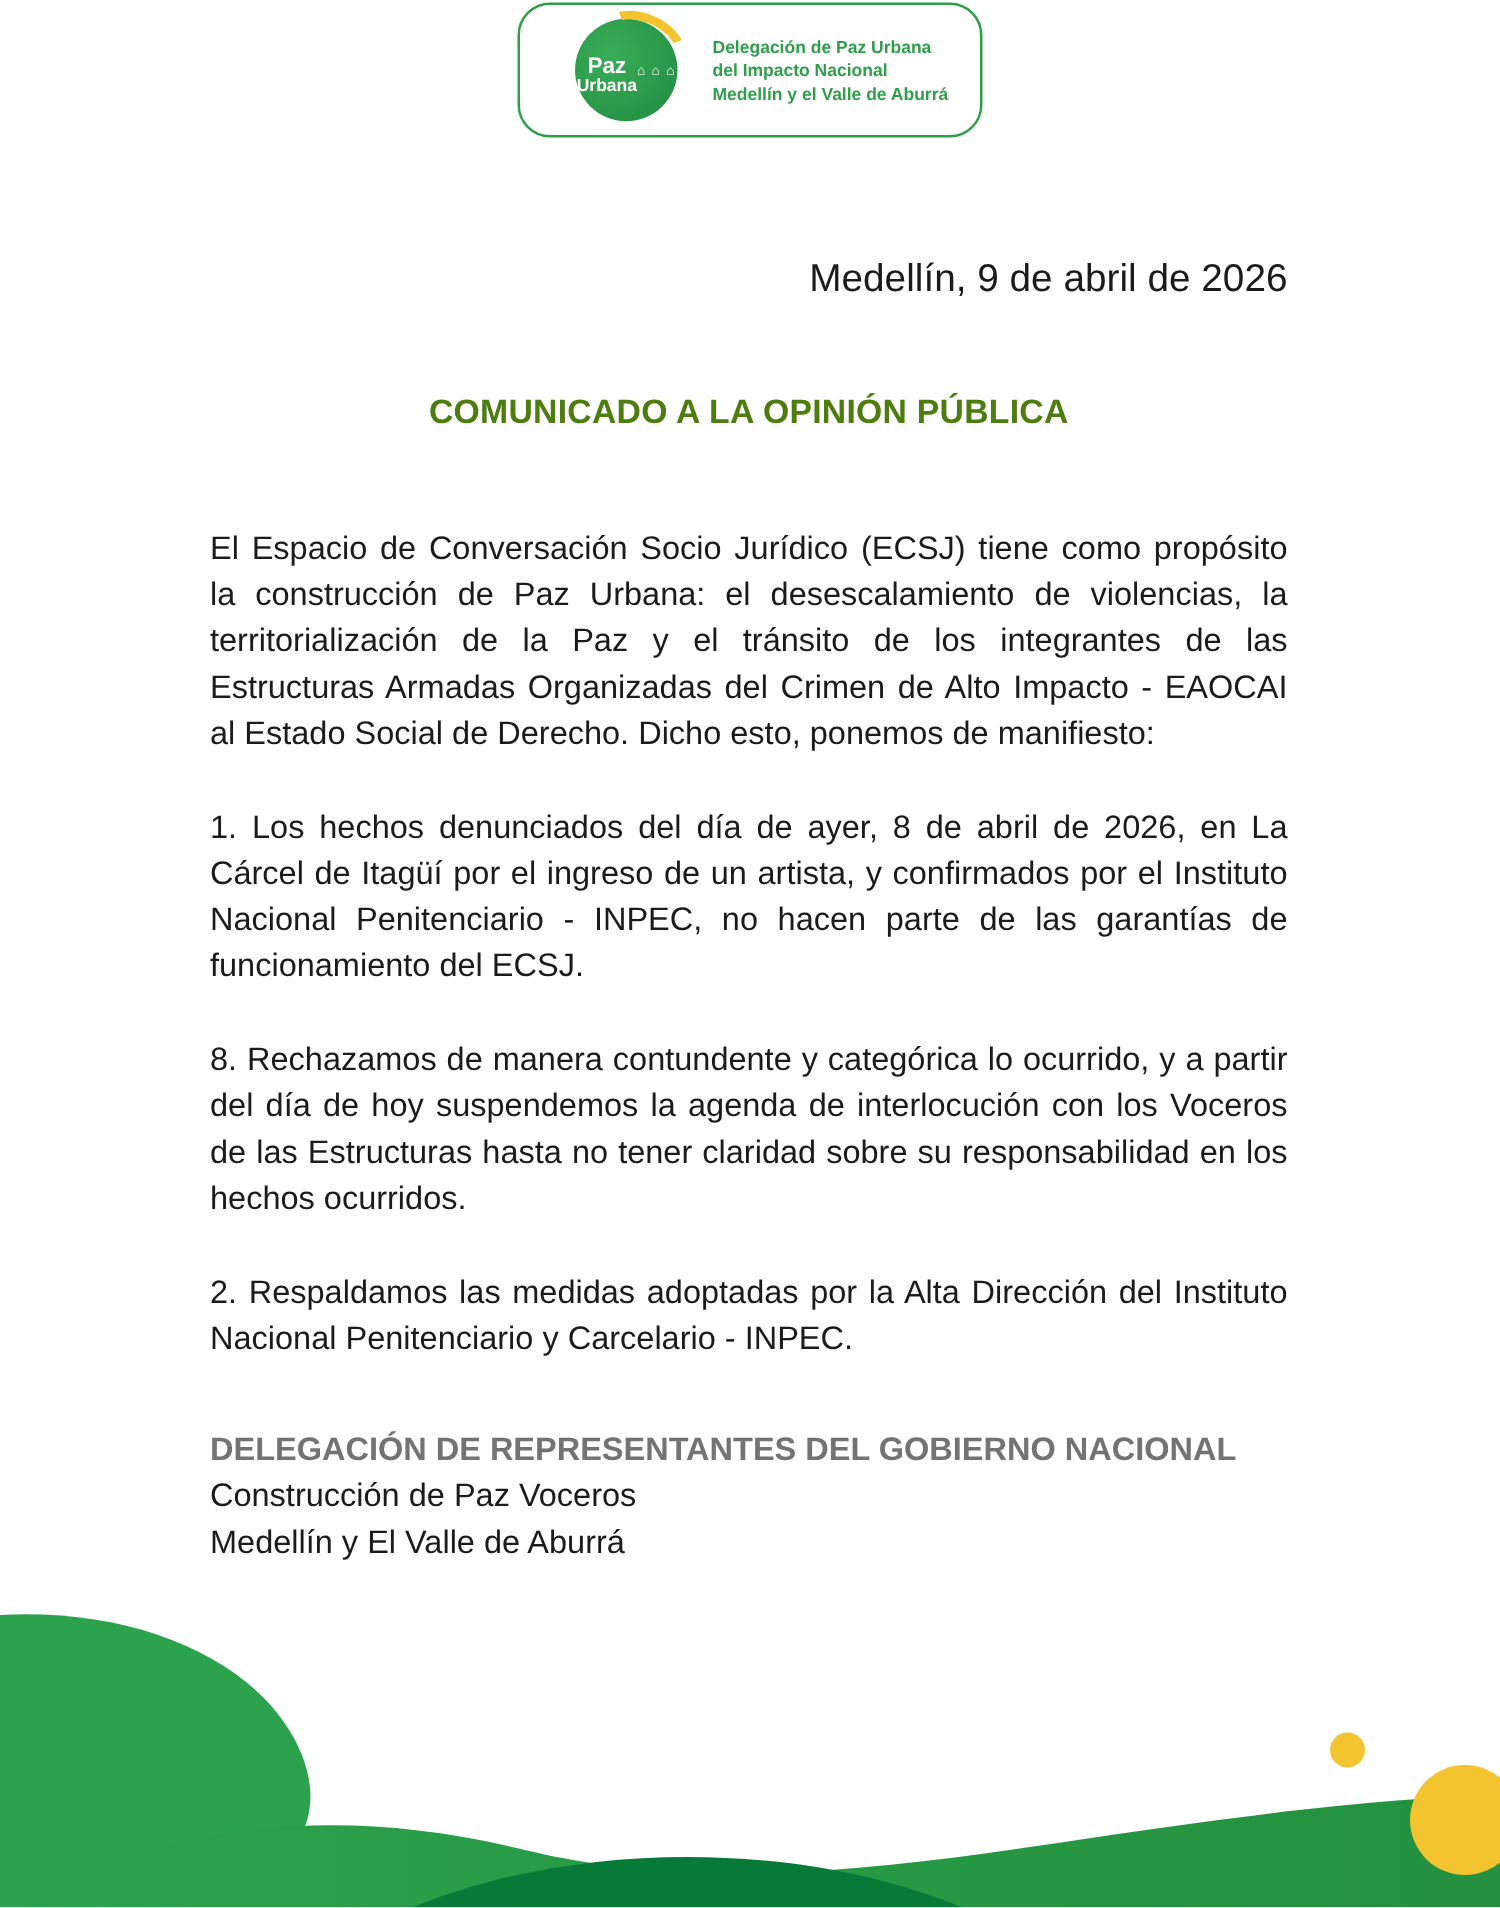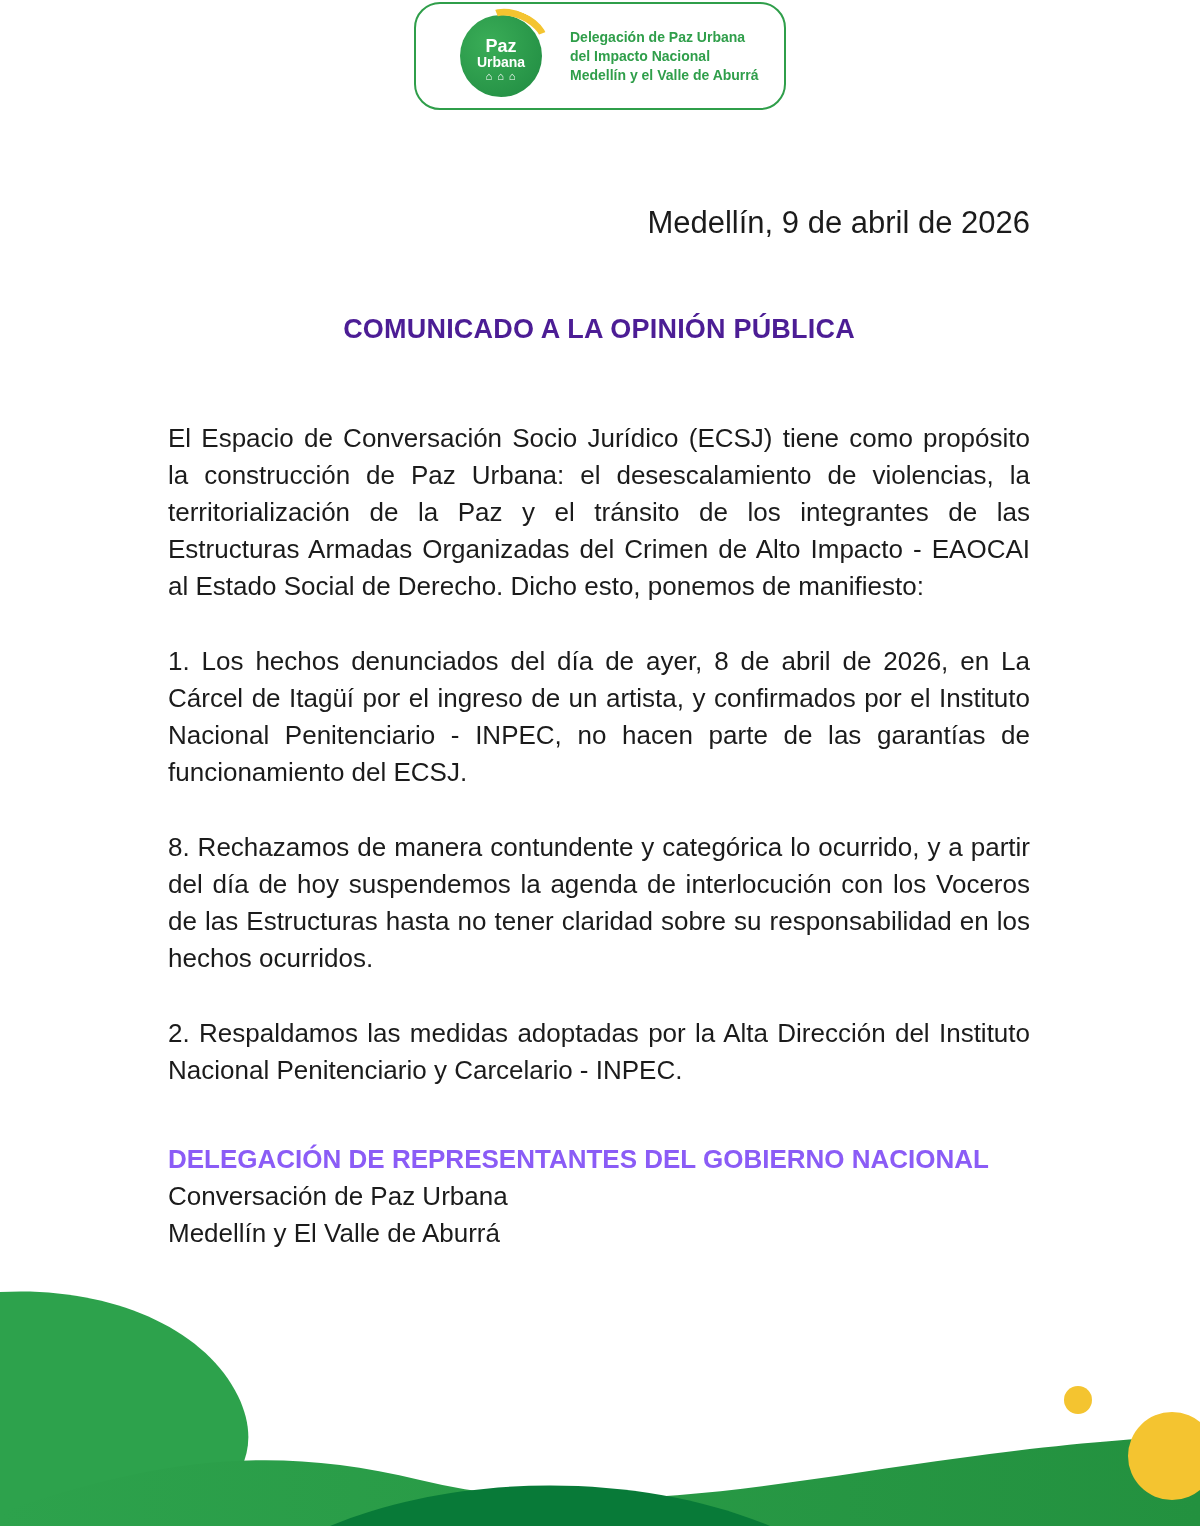"Paz" .logo-circle { flex-direction: column -> row }
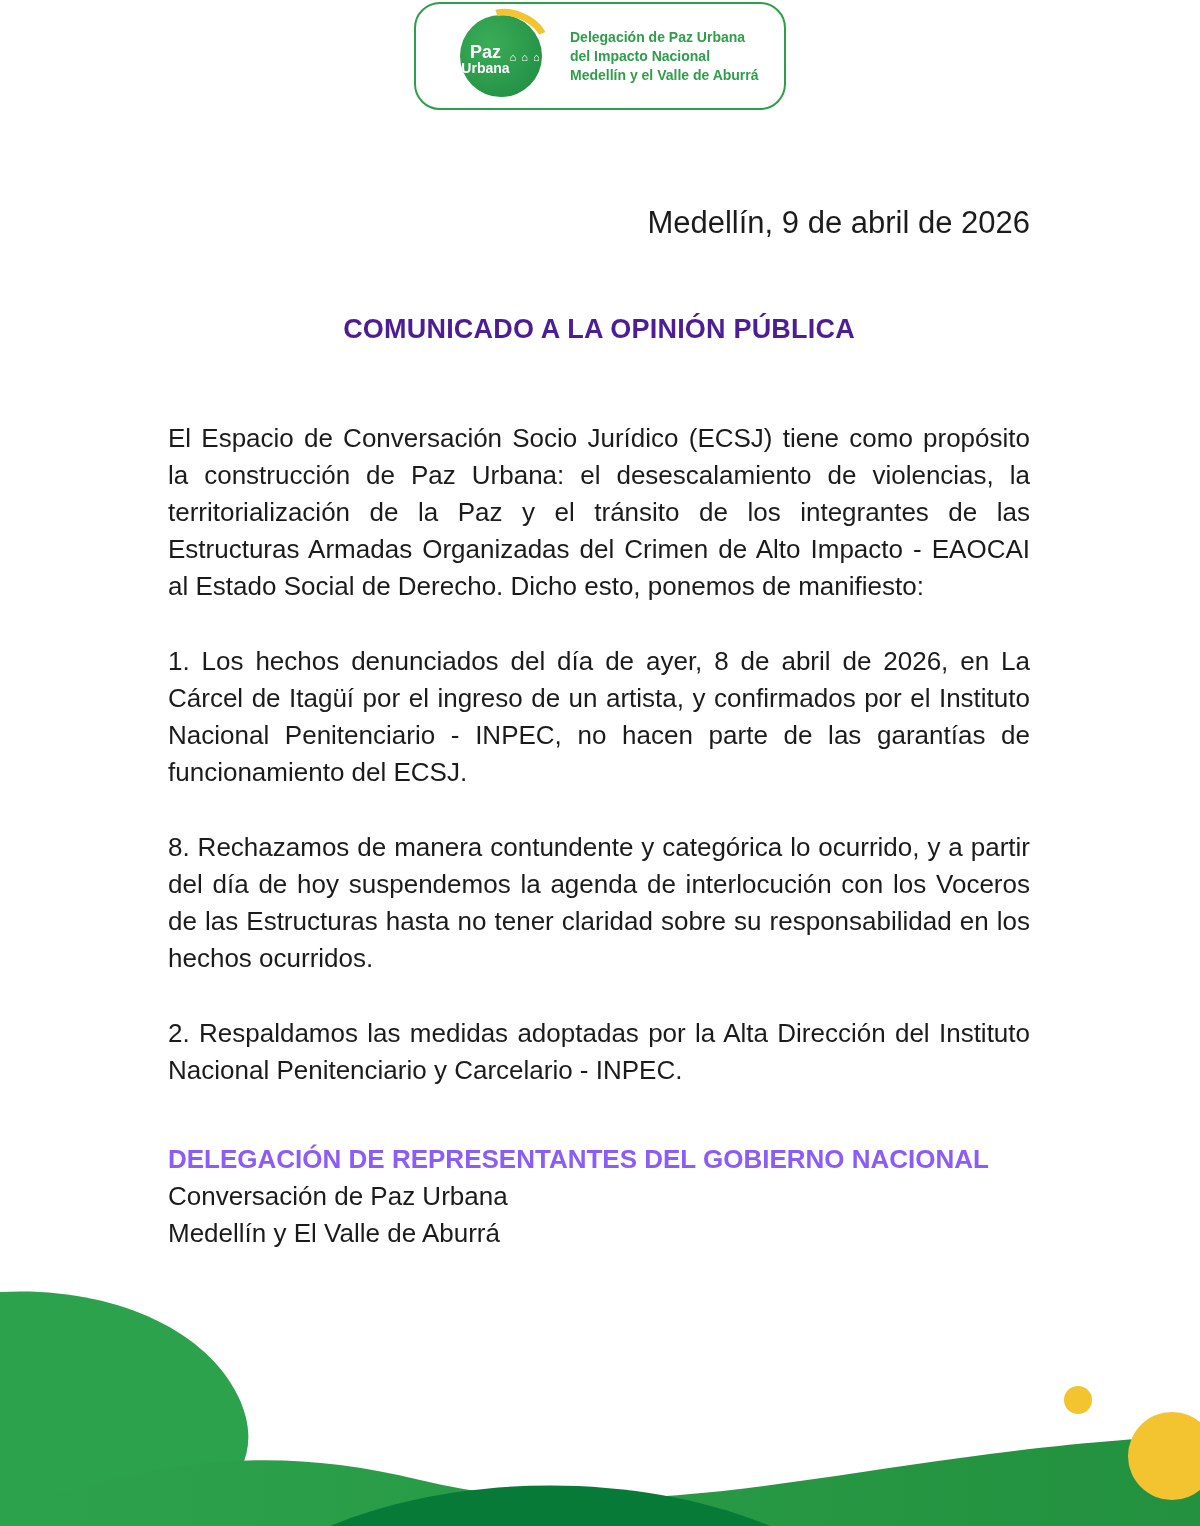"COMUNICADO A LA OPINIÓN PÚBLICA" .doc-title { color: #4c1d95 -> #4d7c0f }
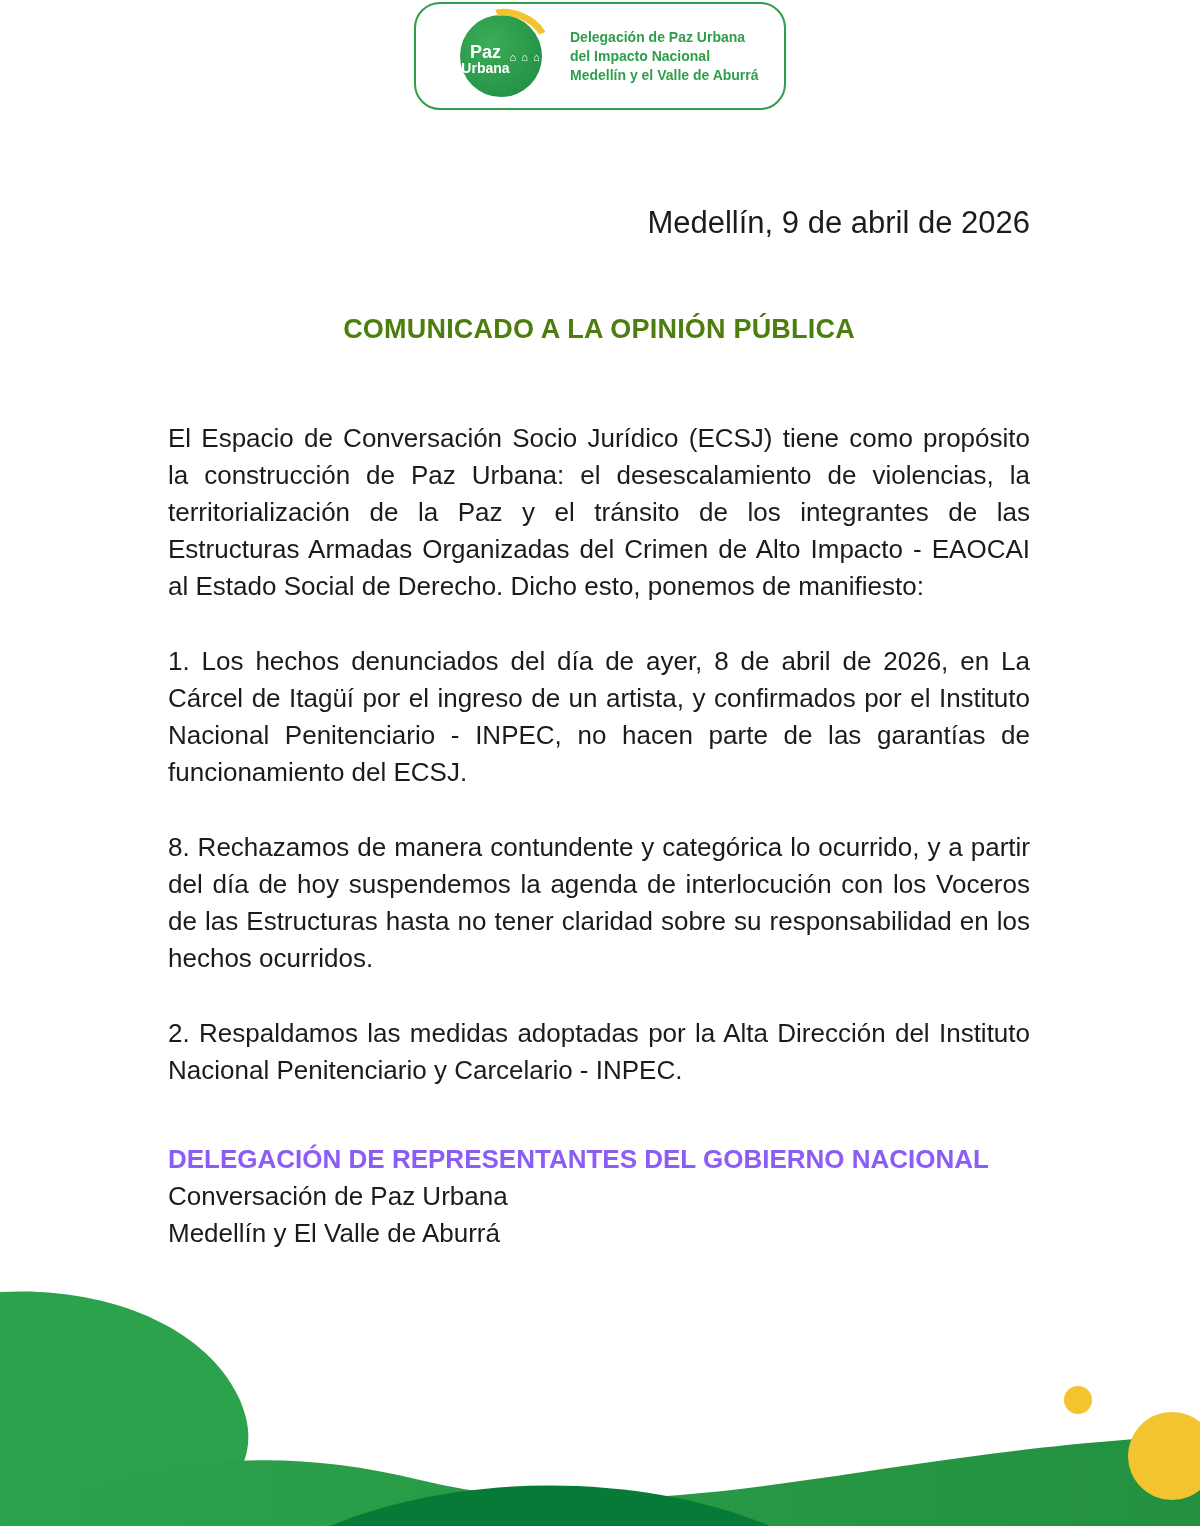"DELEGACIÓN DE REPRESENTANTES DEL" .signature .sig-heading { color: #8b5cf6 -> #737373 }
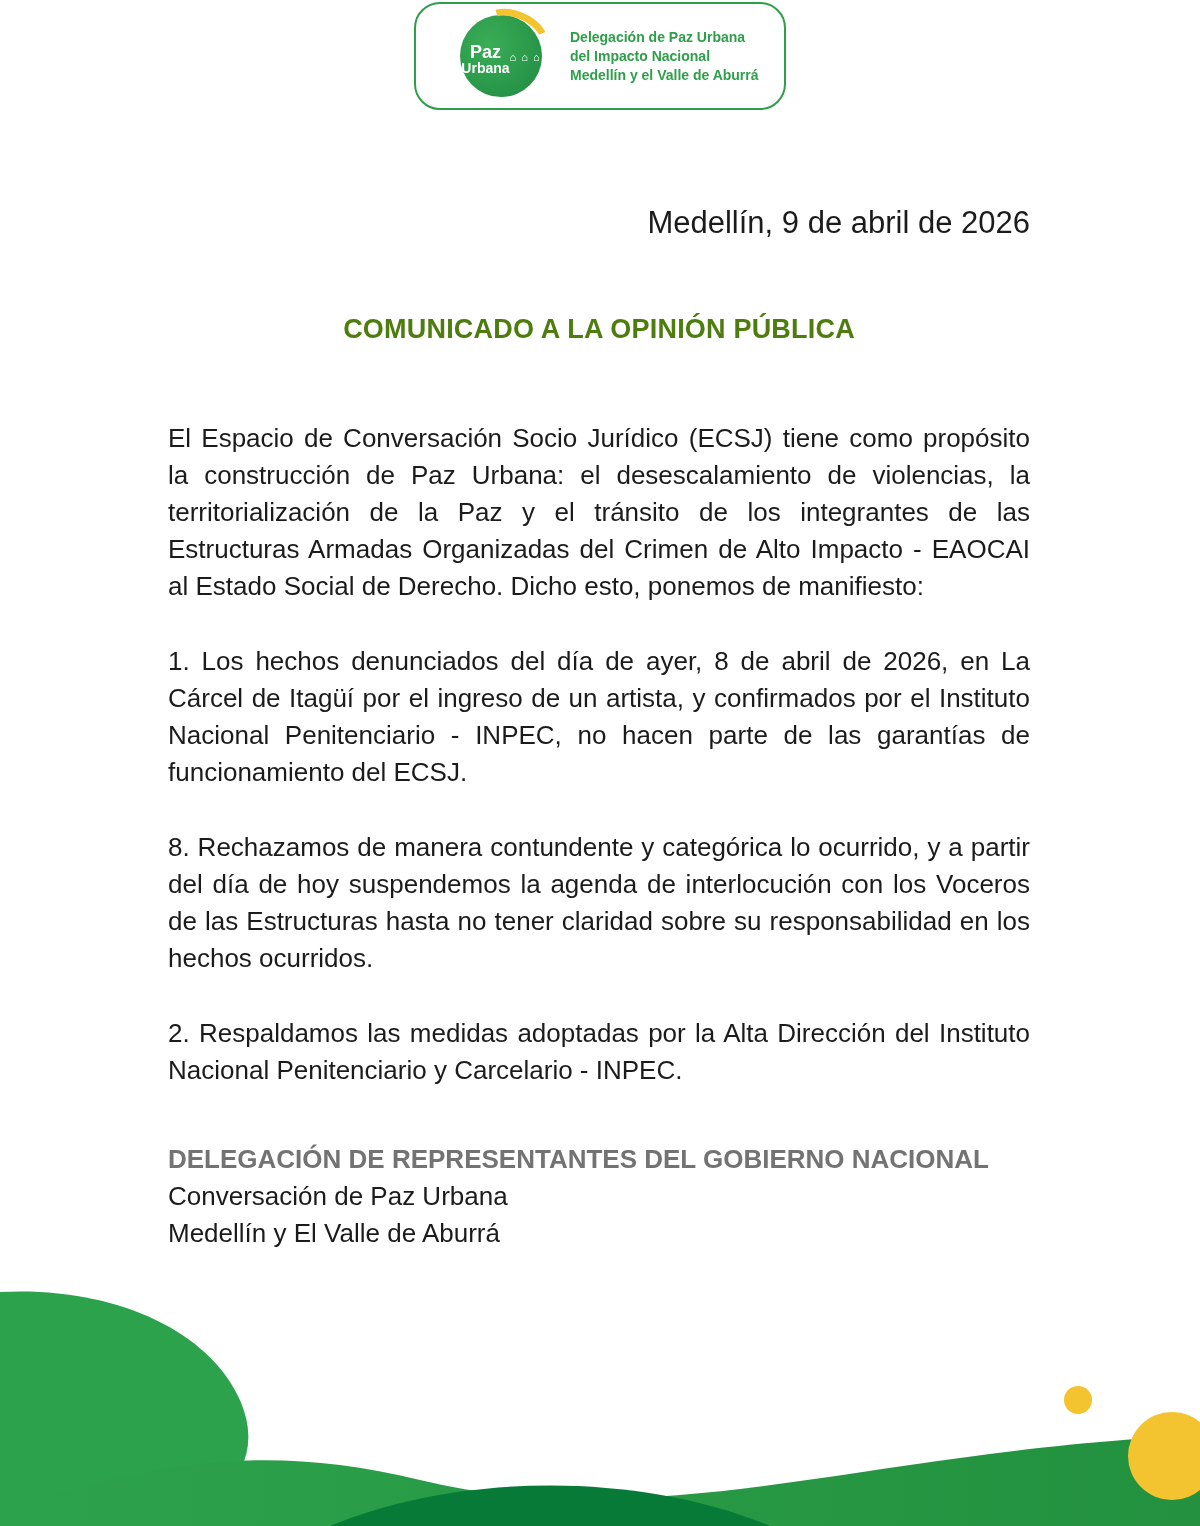"Conversación de Paz Urbana" div.sig-line { text: Conversación de Paz Urbana -> Construcción de Paz Voceros }
